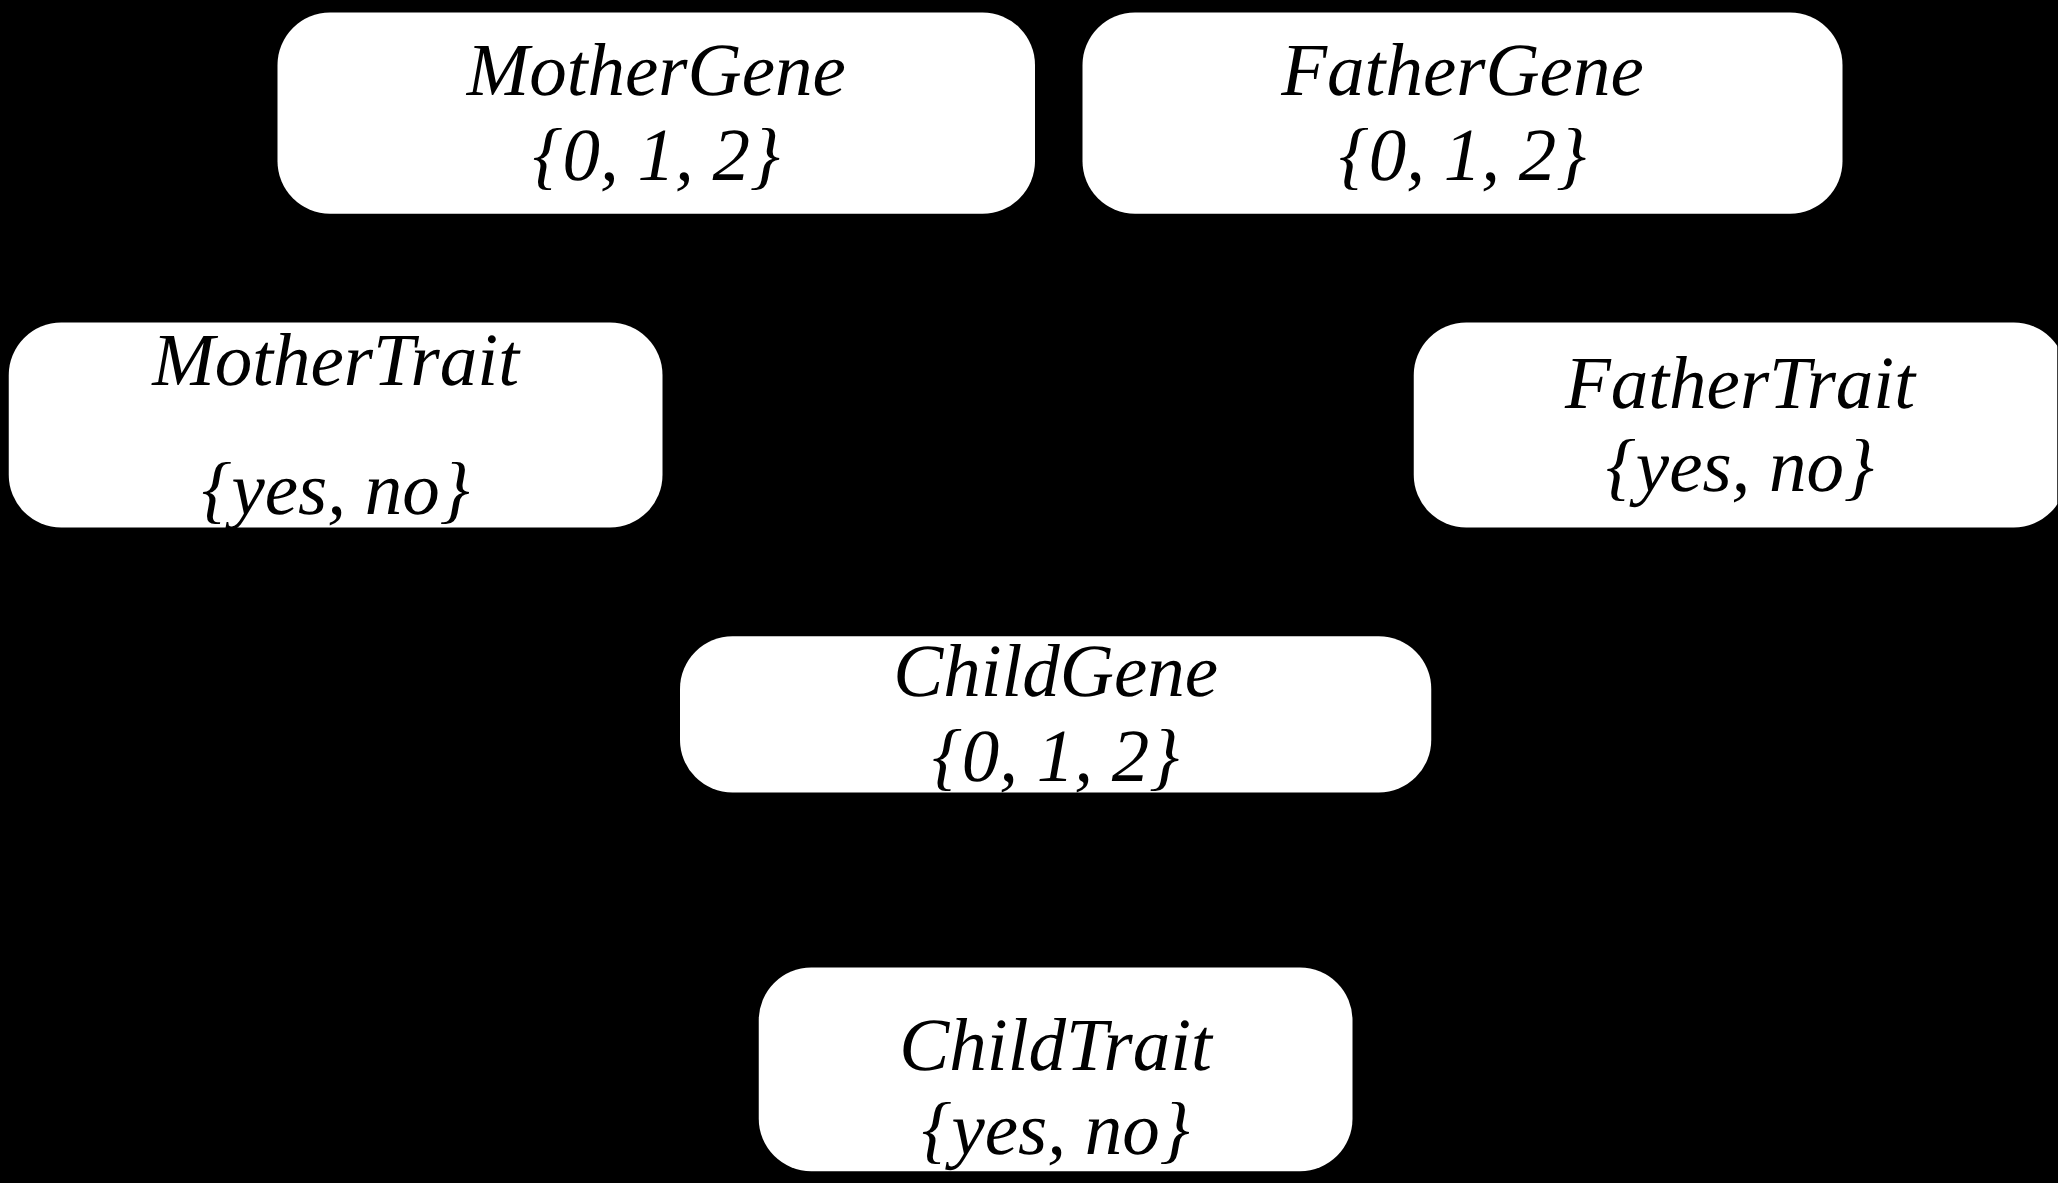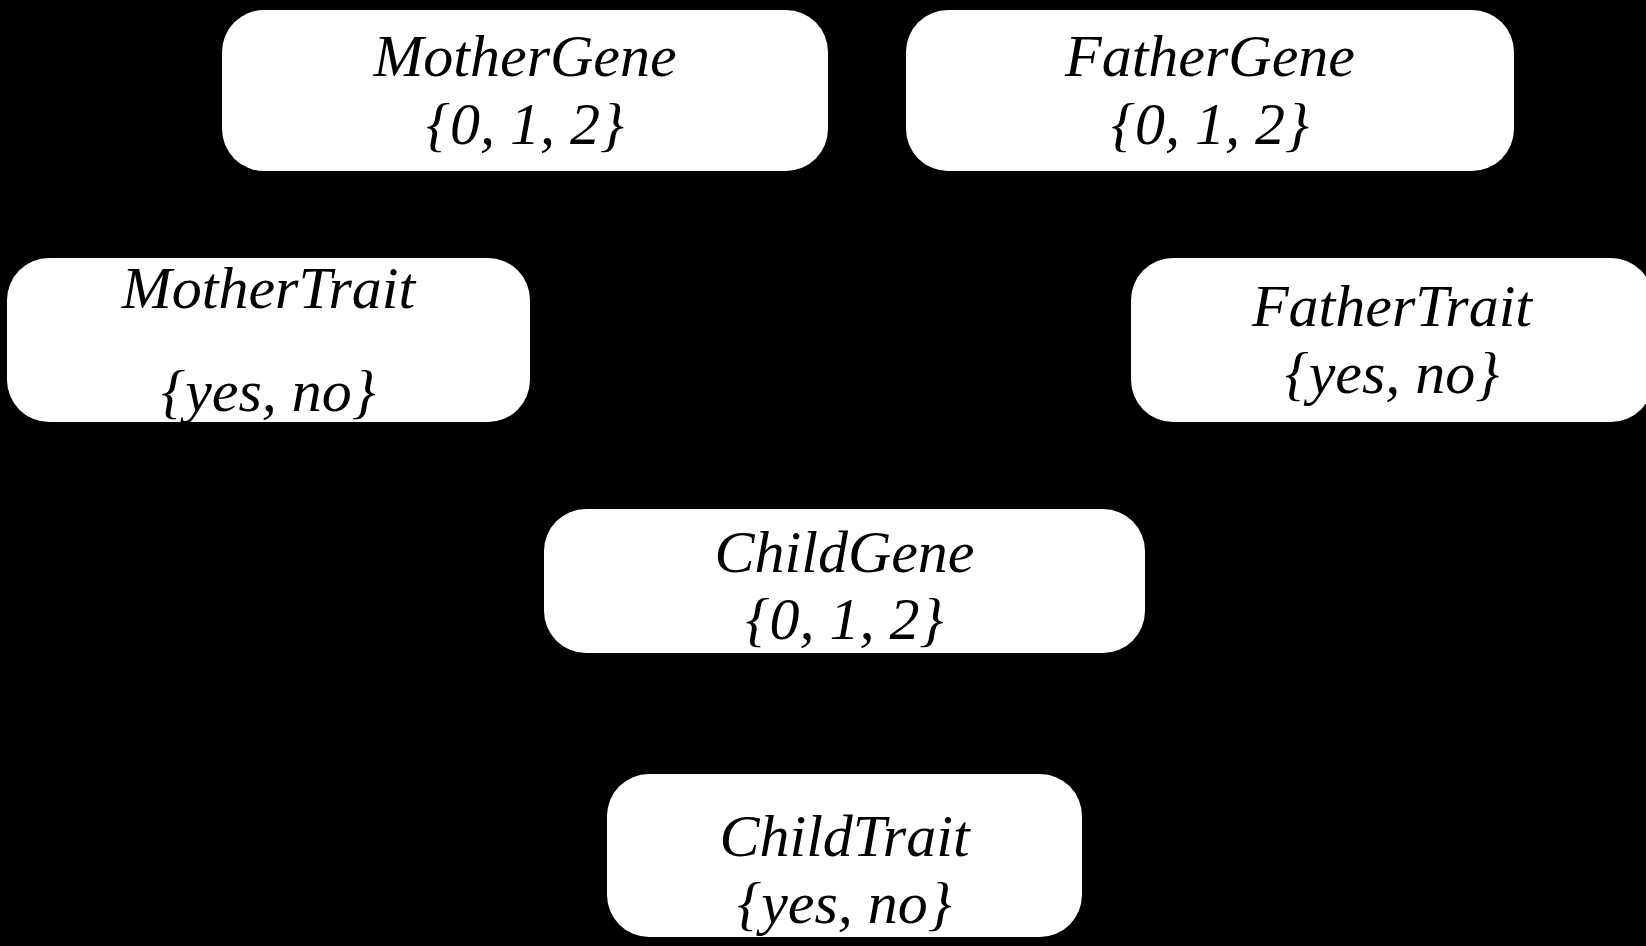"FatherGene" .pos-father-gene { margin-left: 40px -> none }
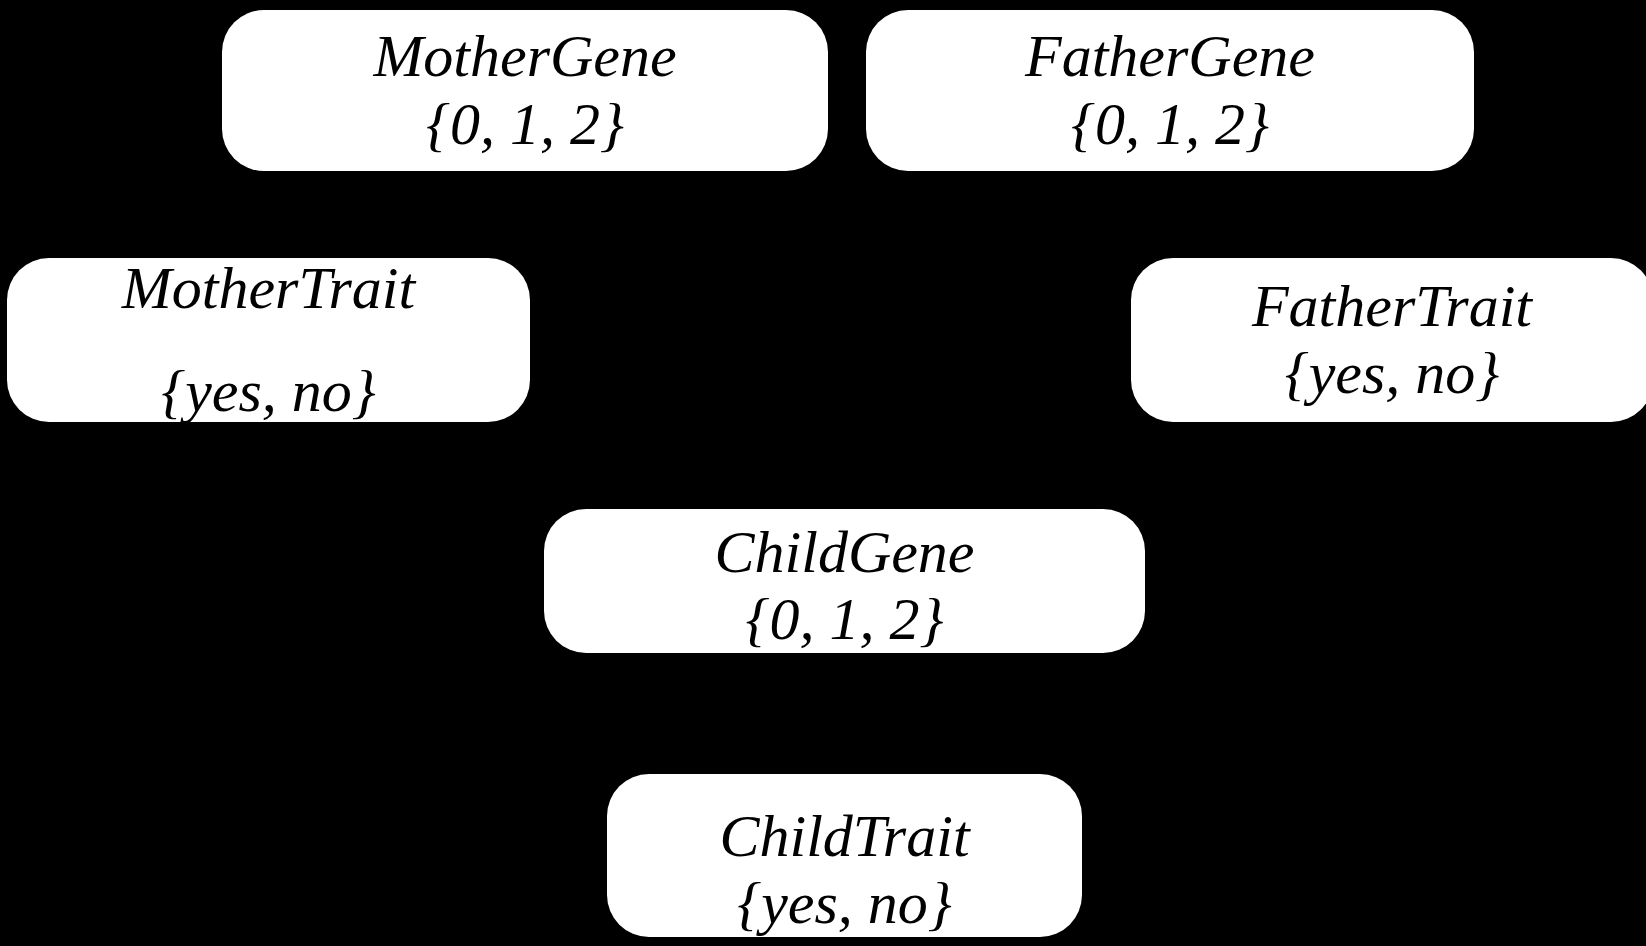"ChildGene" .pos-child-gene { height: 144px -> 125px; justify-content: flex-end -> none }
